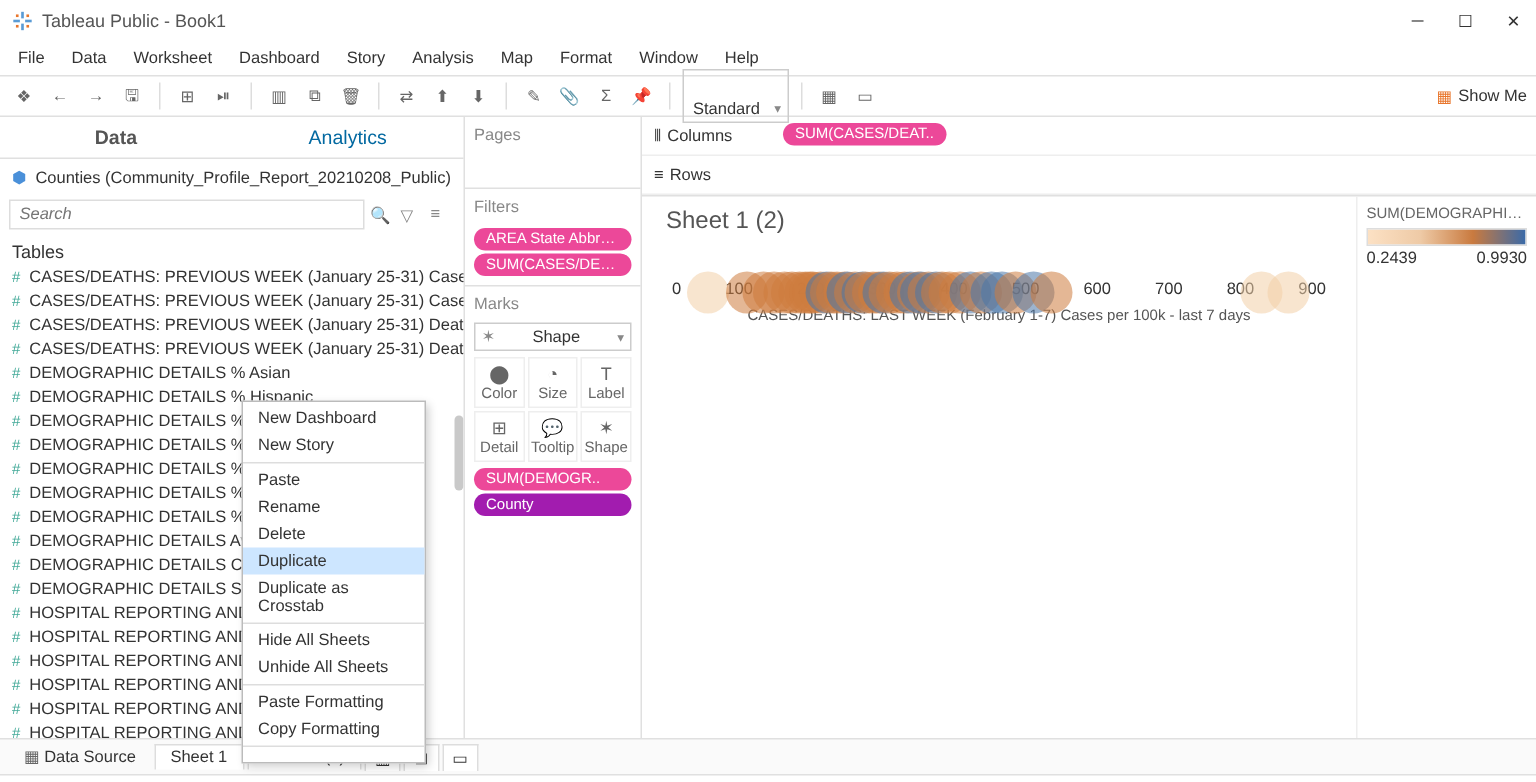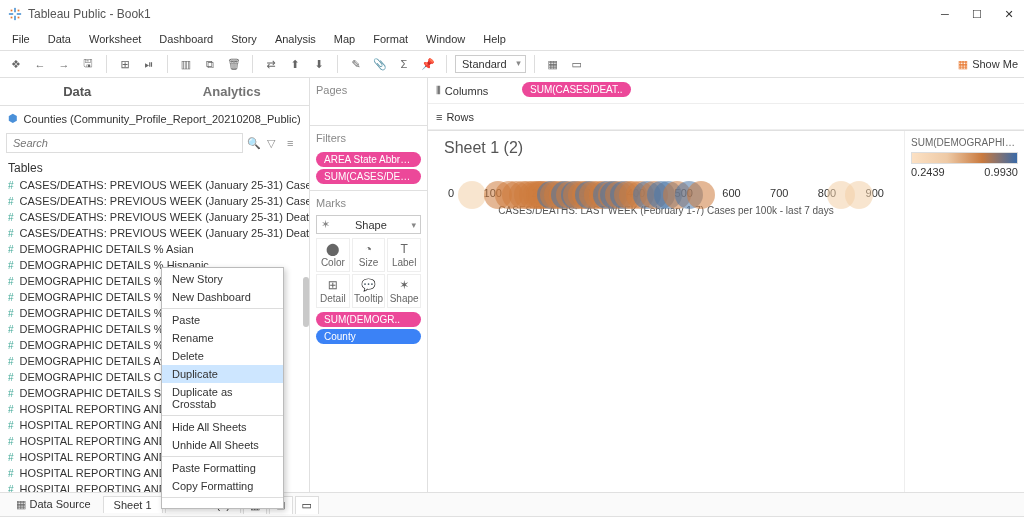"Standard" .toolbar .combo { padding: 2px 18px 2px 6px -> 20px 18px 2px 6px }
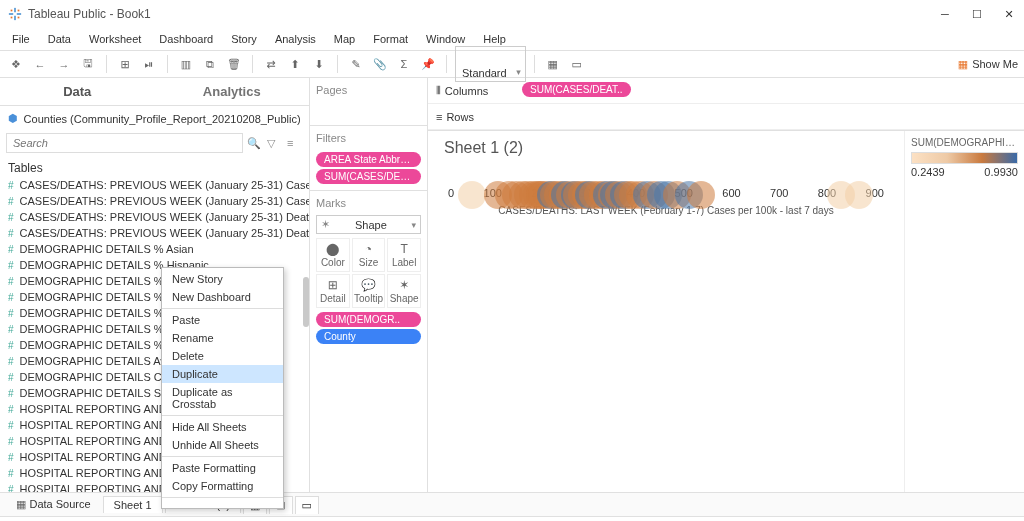"Analytics" .lp-tab.inactive { color: #737373 -> #0369a1; font-weight: 700 -> 400 }
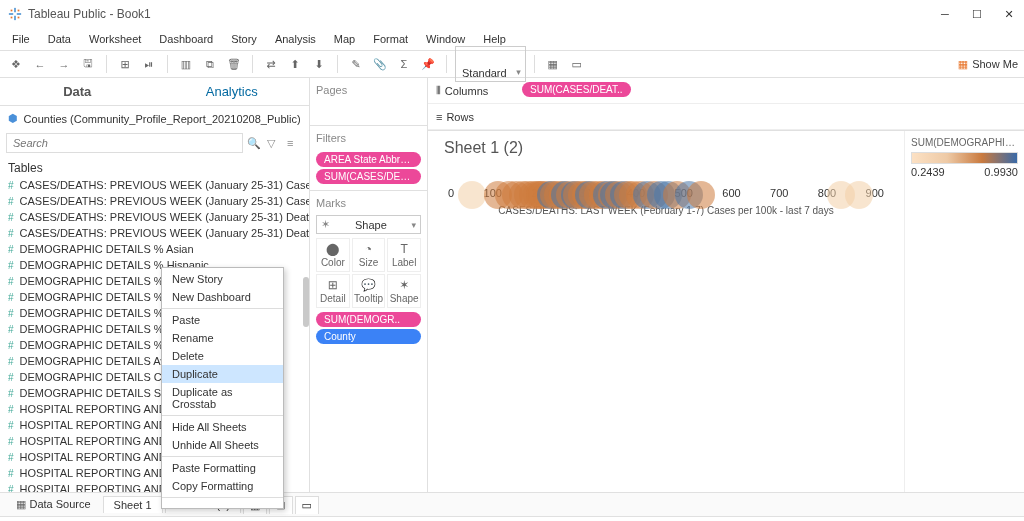"New Story" div.ci { order: before "New Dashboard" -> after "New Dashboard" }
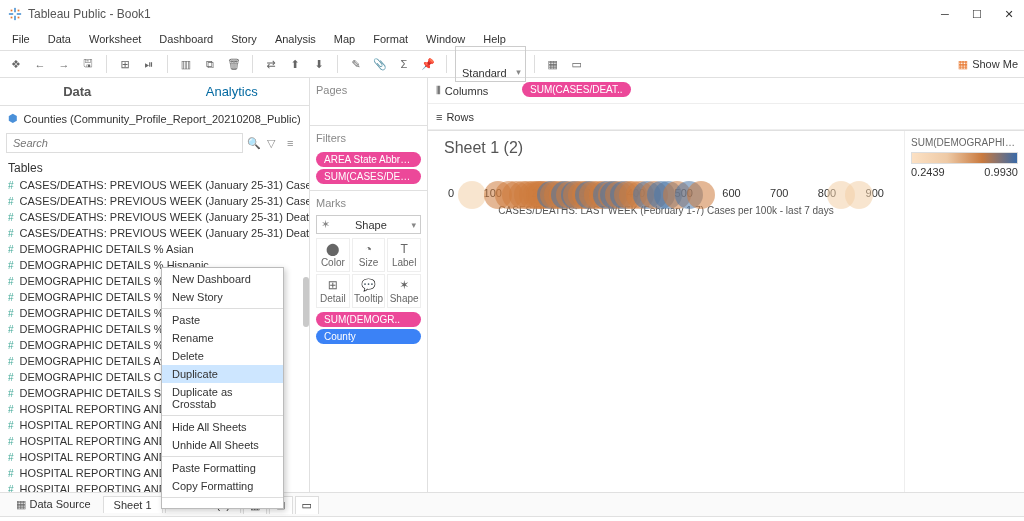"County" .pill.blue { background: #3b82f6 -> #a21caf }
